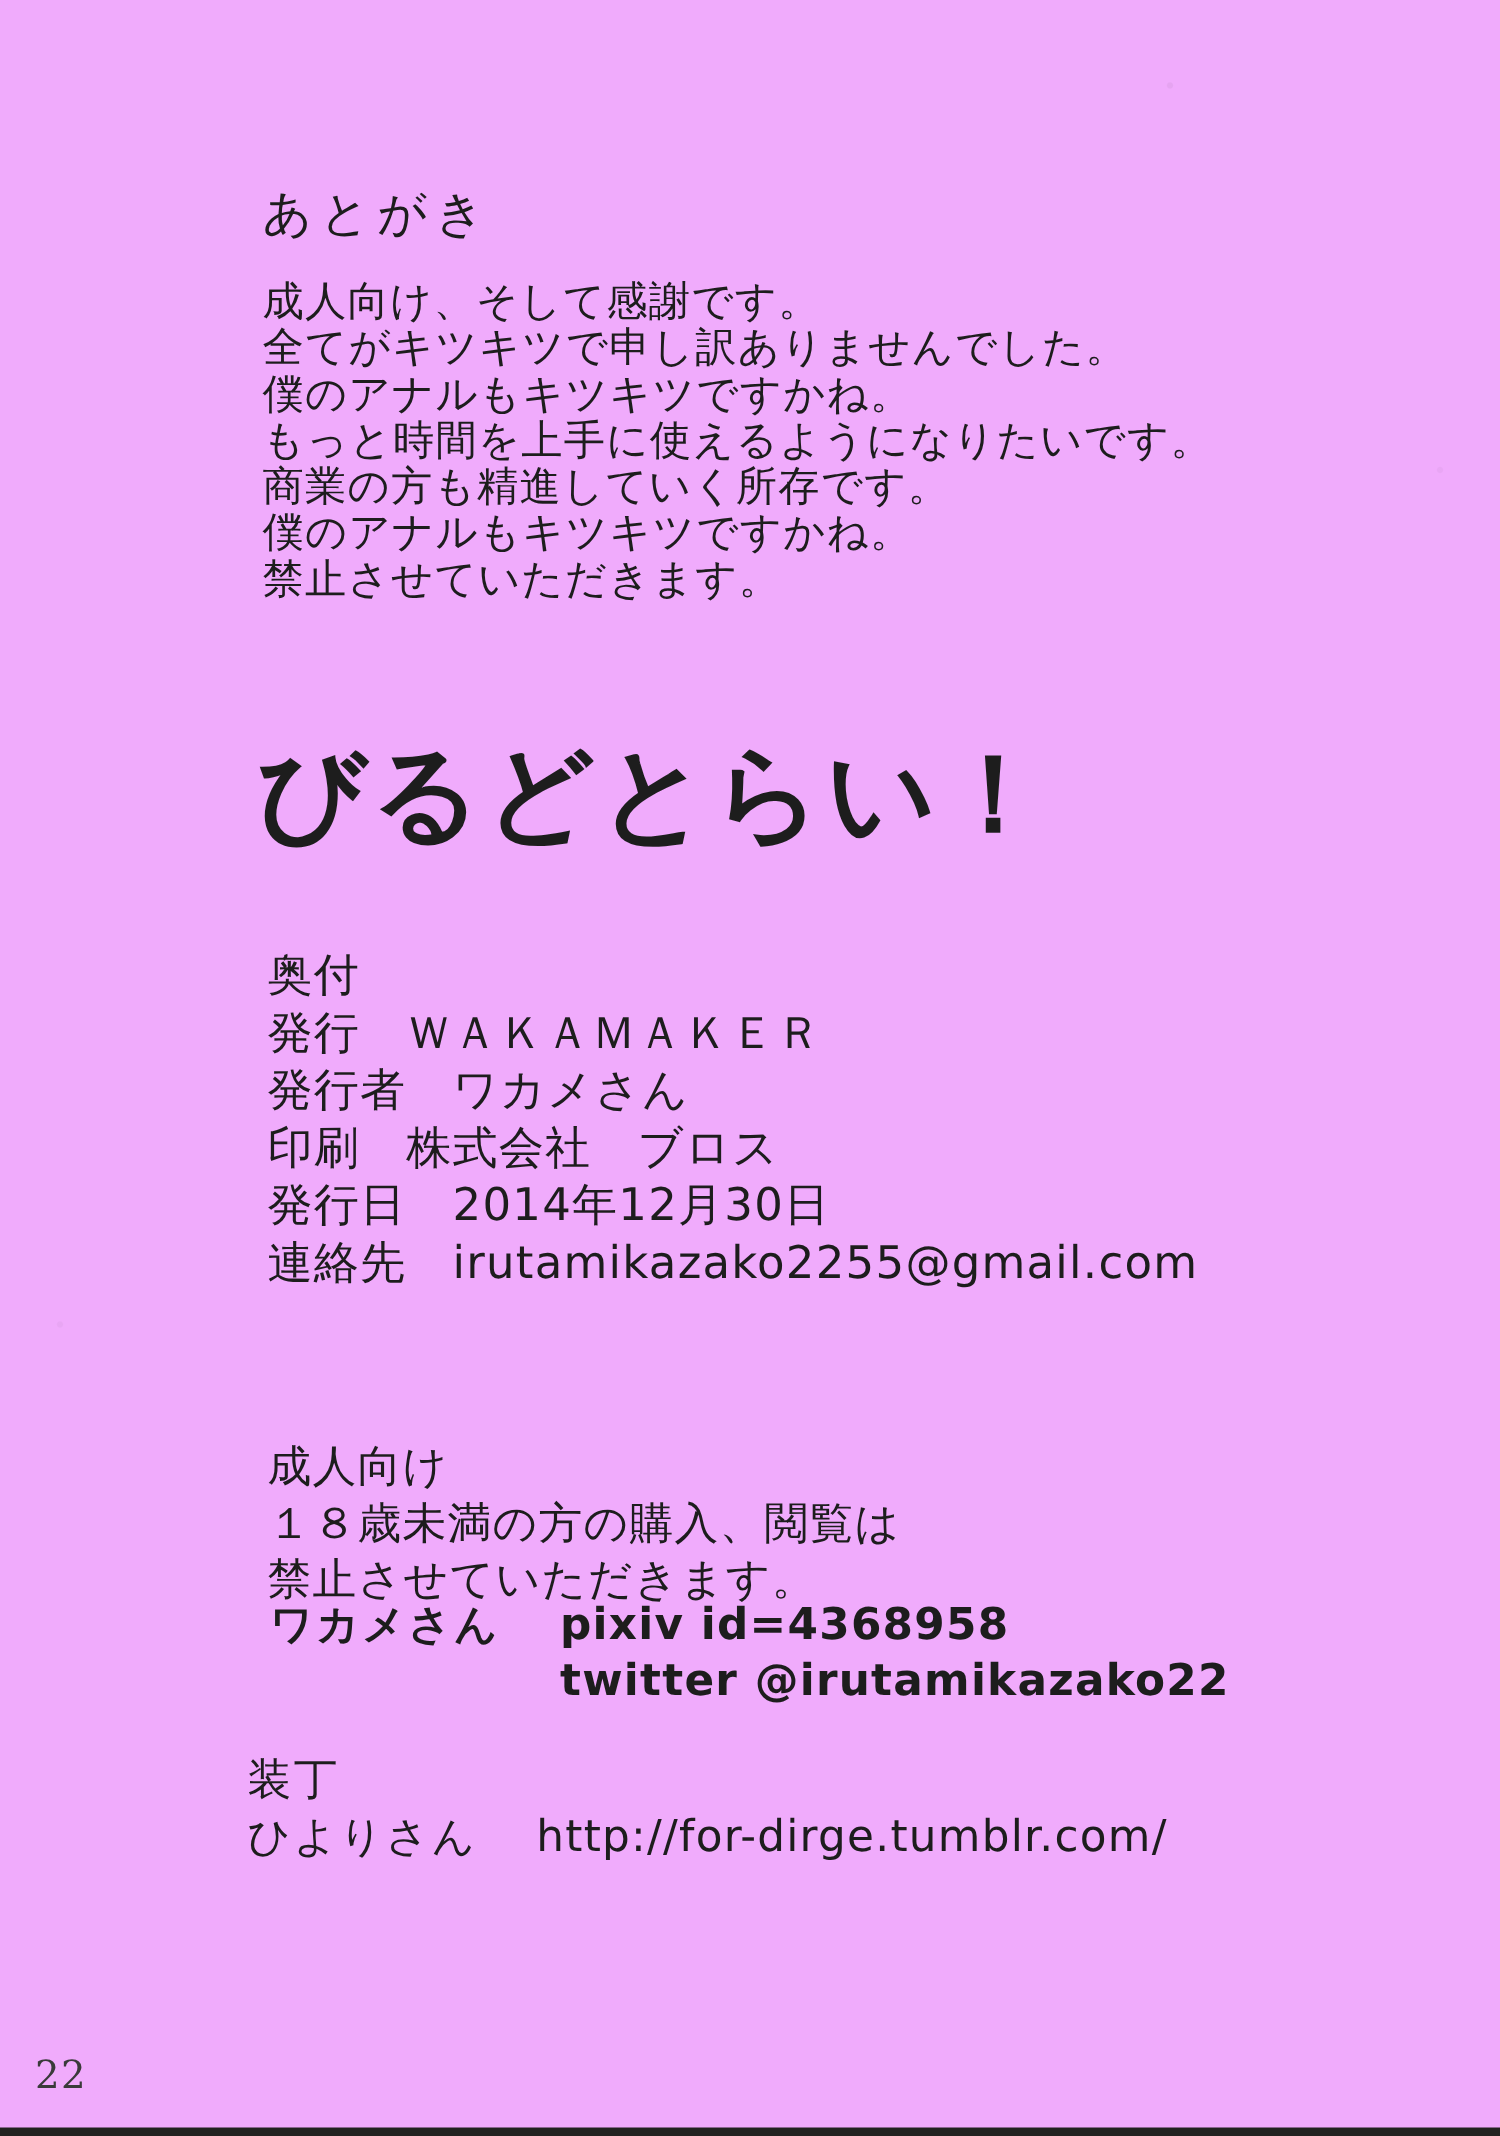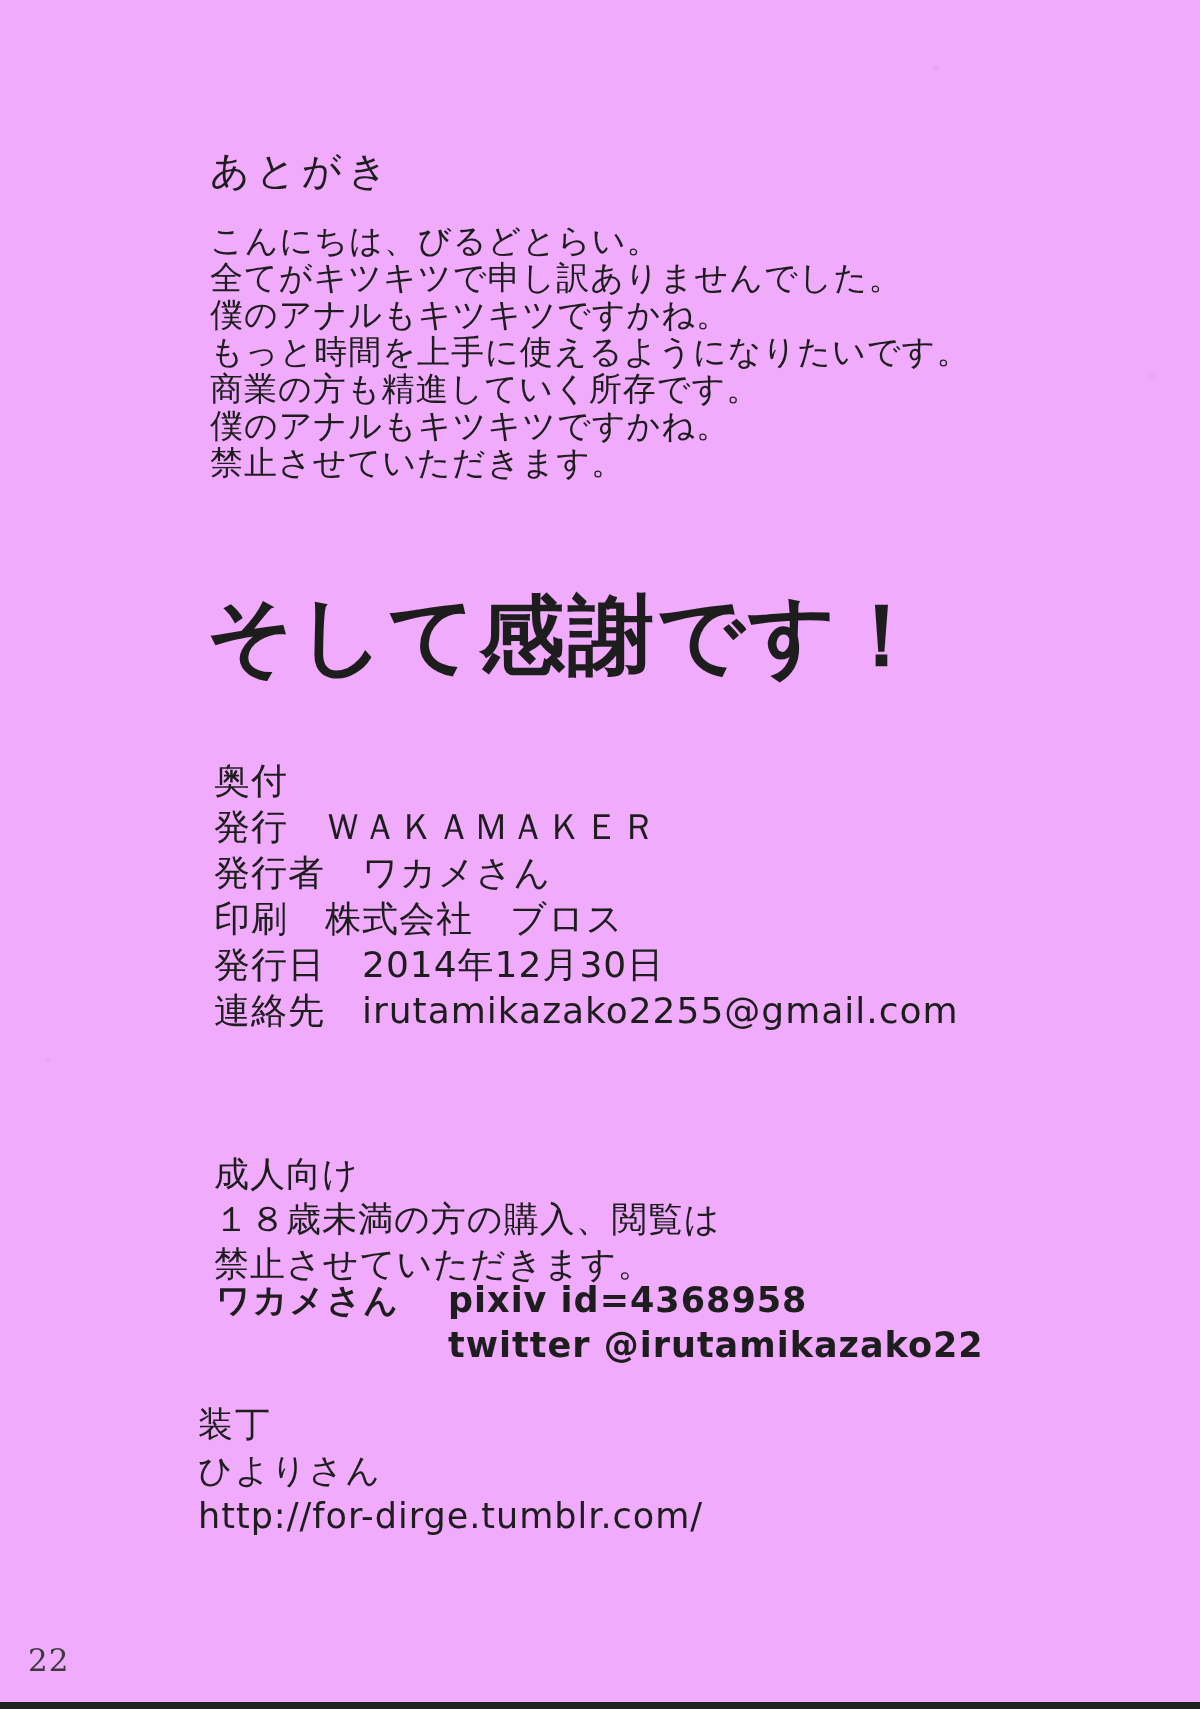"こんにちは、びるどとらい。" p { text: こんにちは、びるどとらい -> 成人向け、そして感謝です }
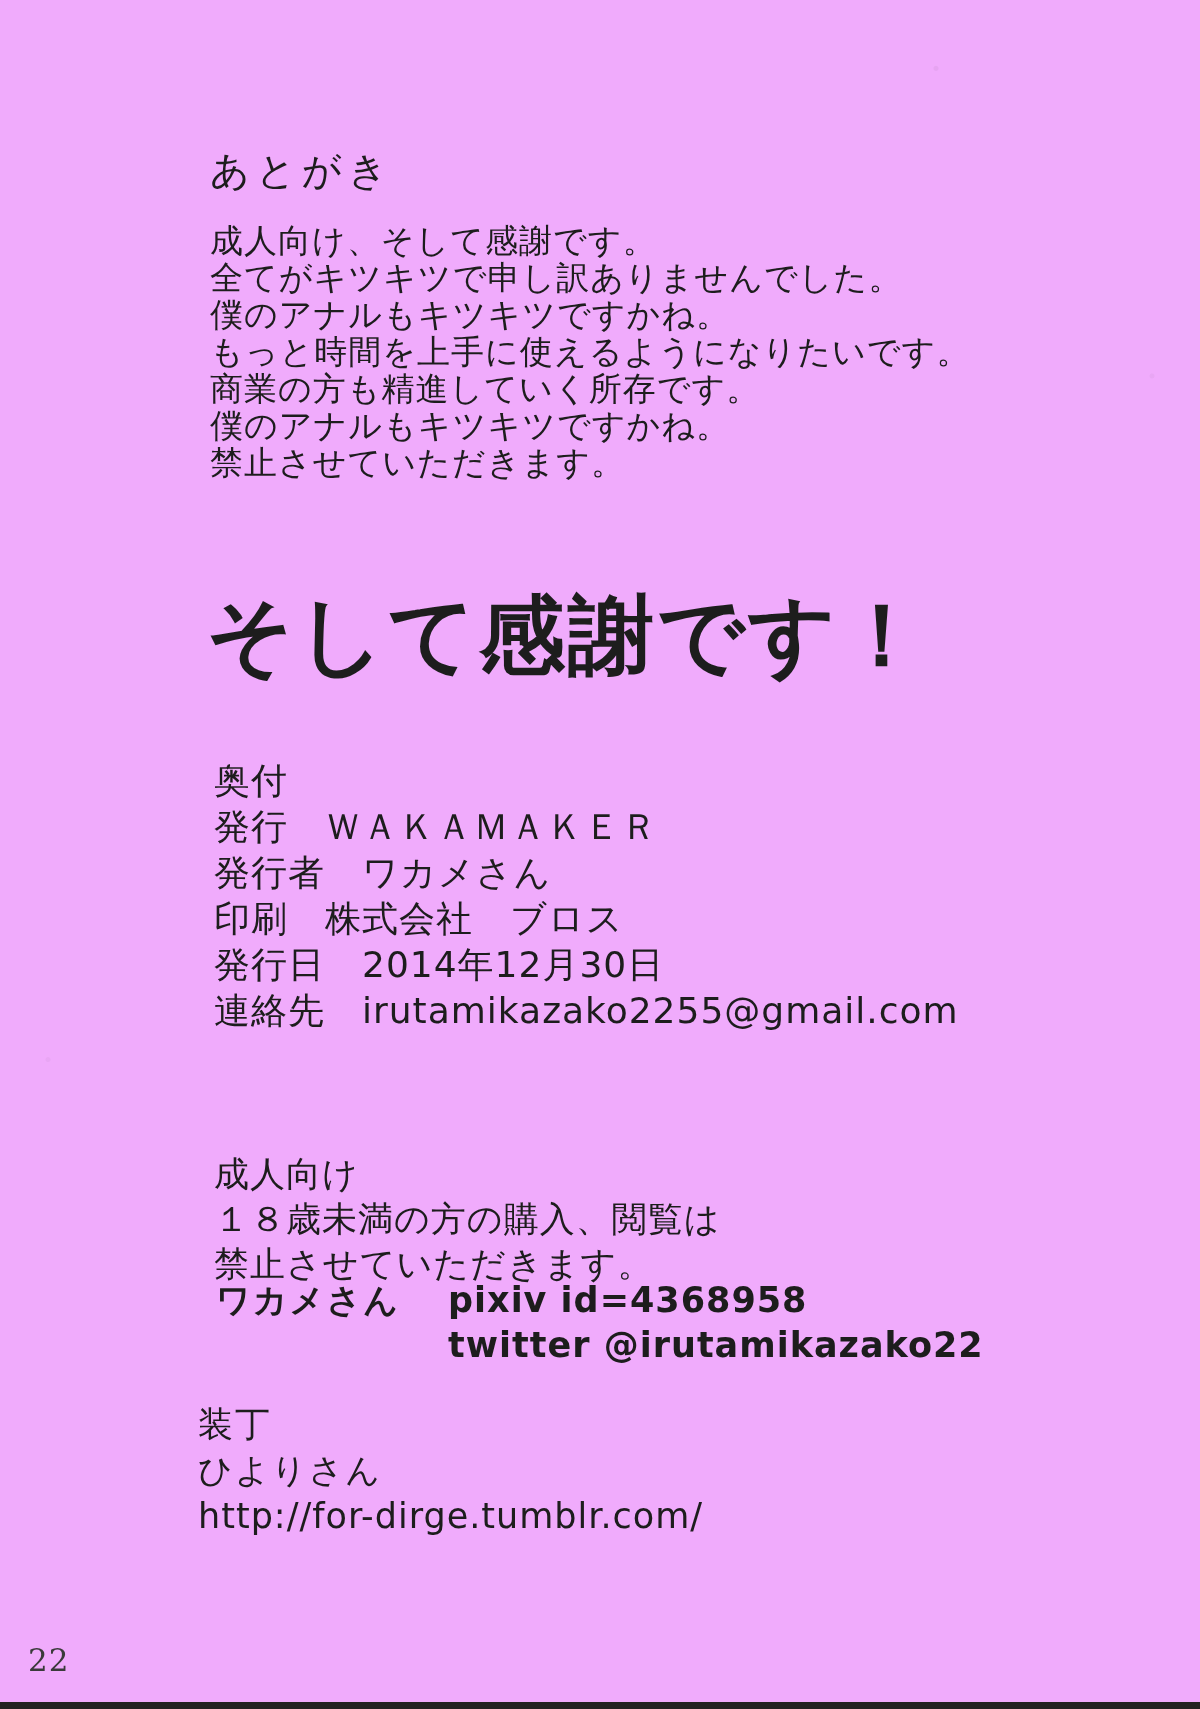"そして感謝です！" h2.book-title { text: そして感謝です -> びるどとらい }
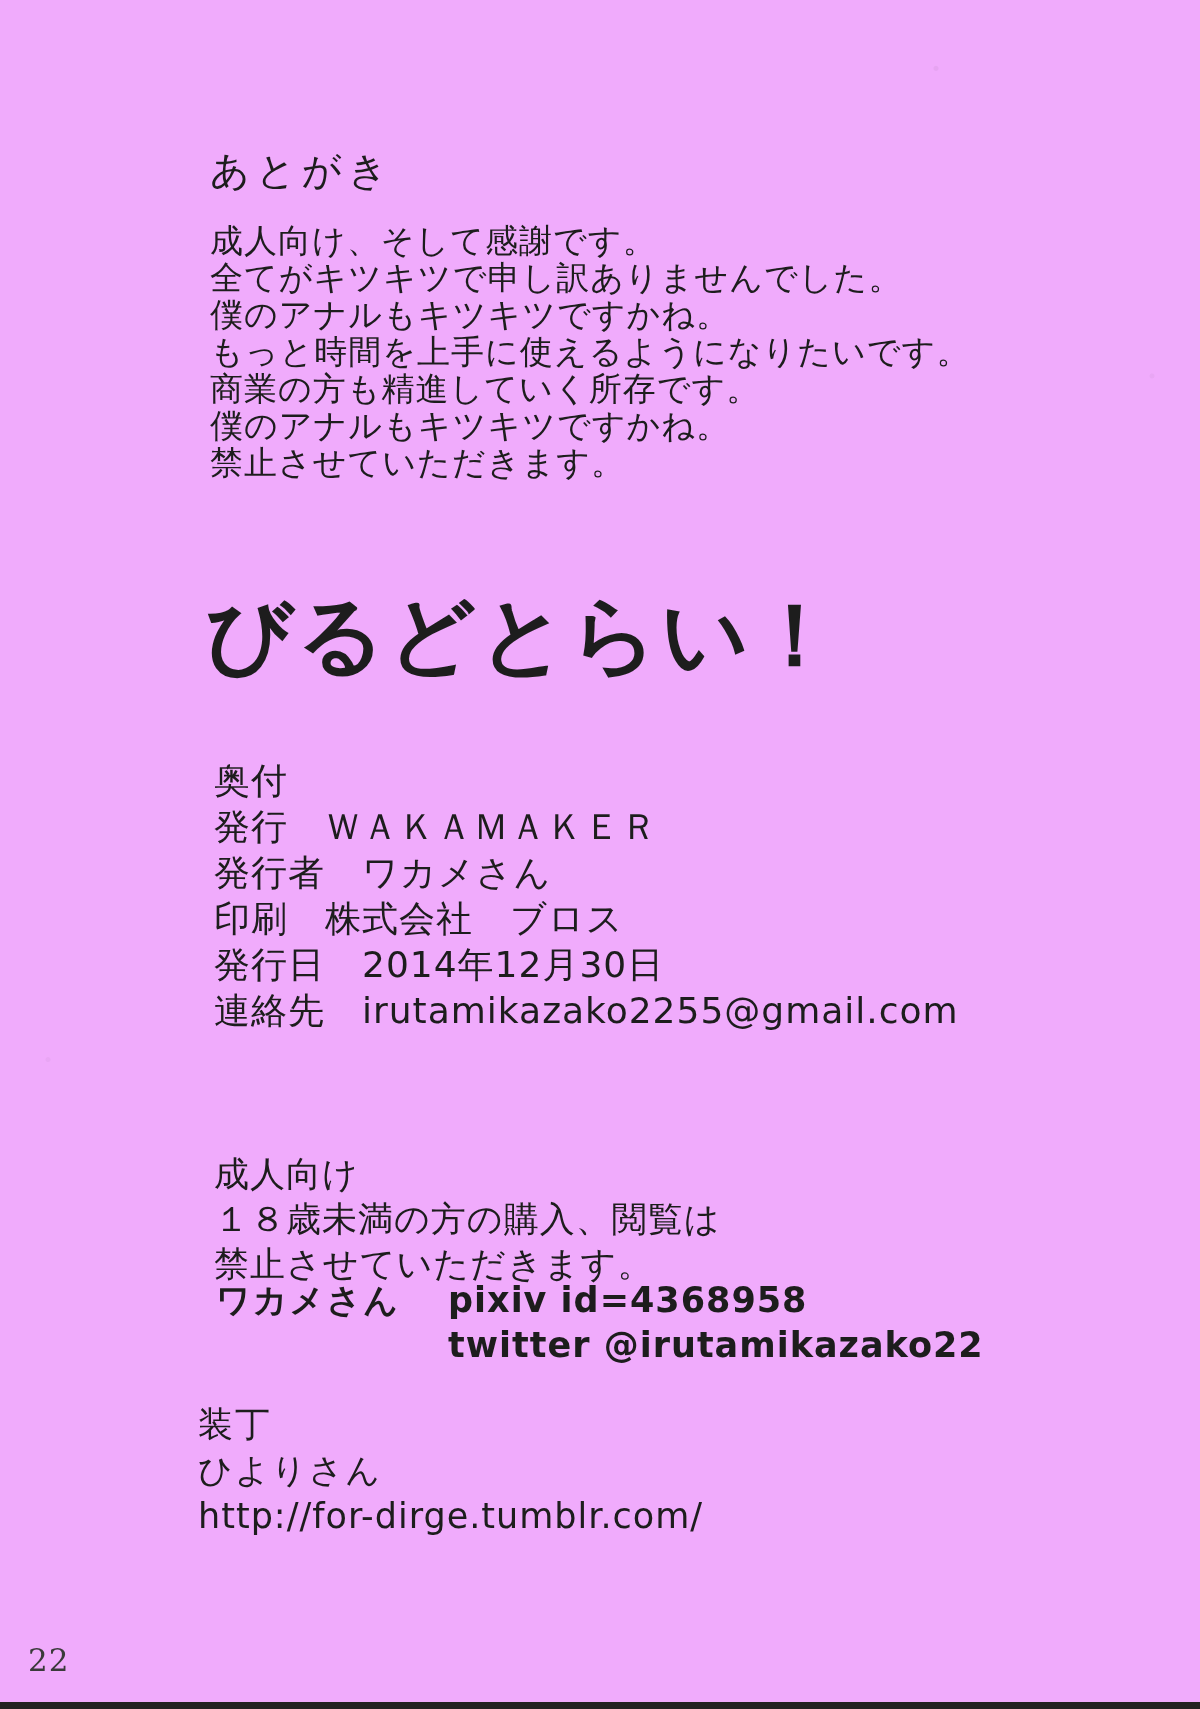"ひよりさん" .design-credit .design-row { flex-direction: column -> none }
